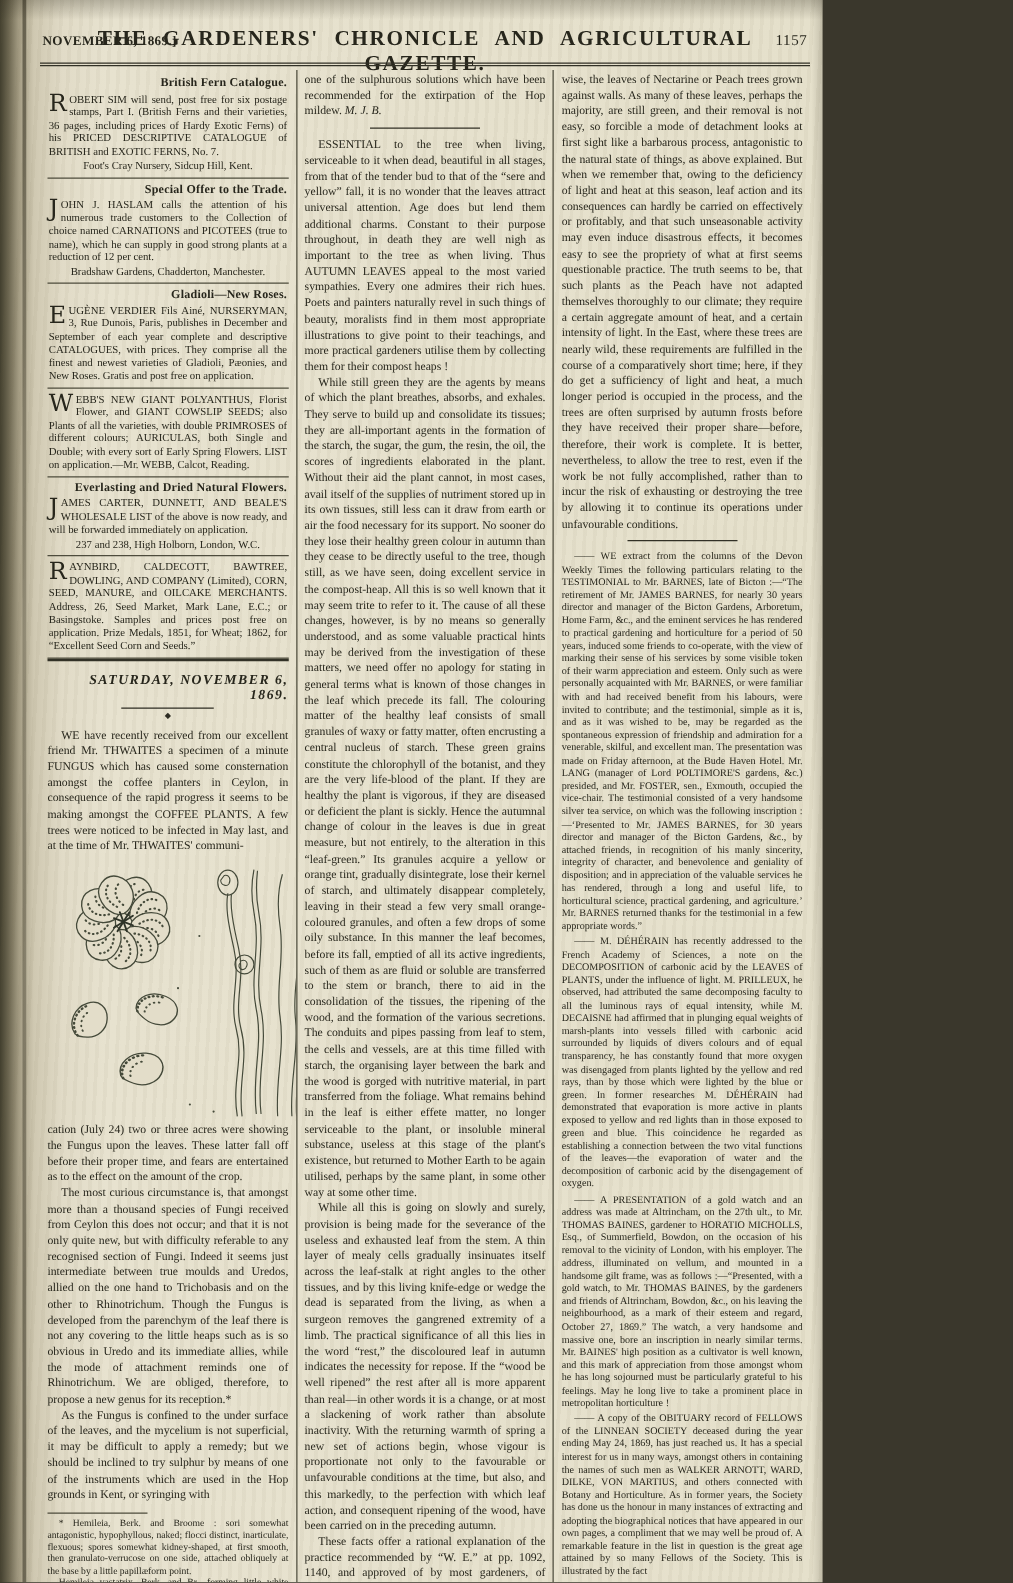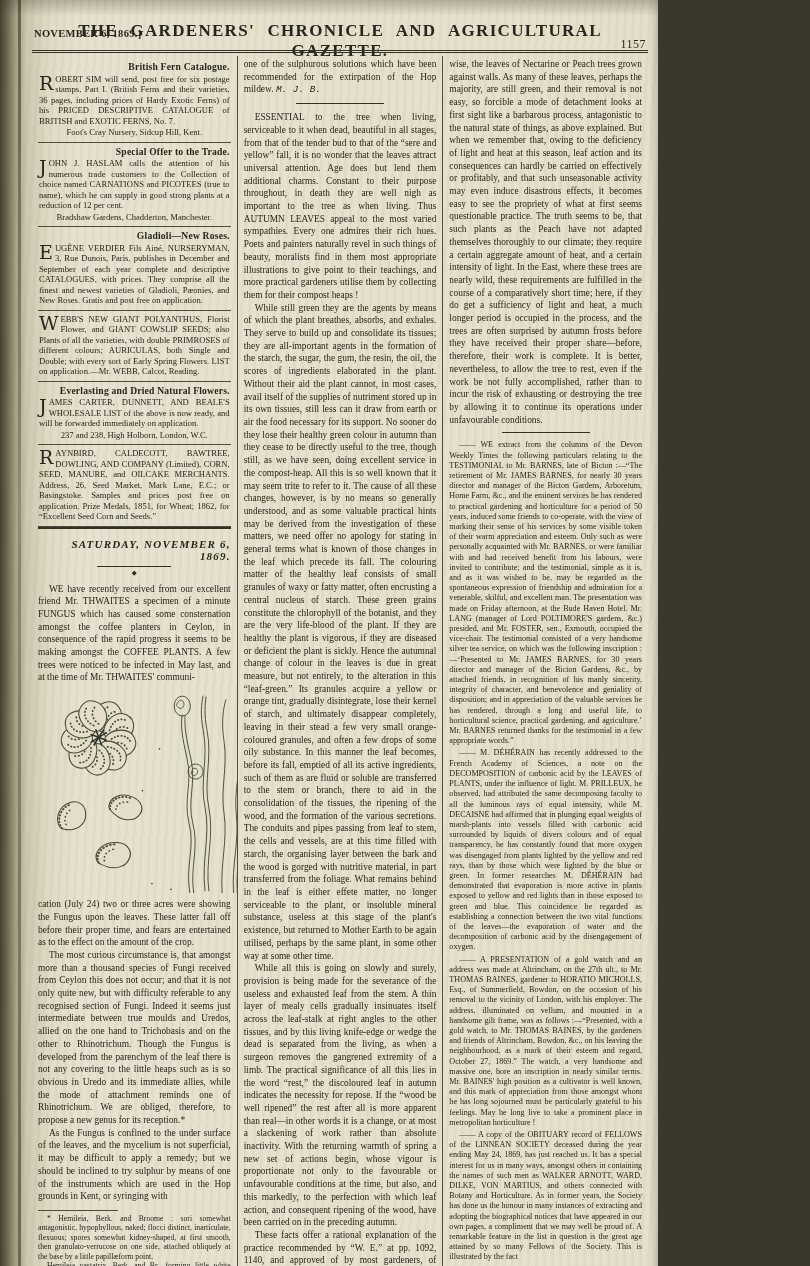"1157" .h-page { top: 17px -> 5px }
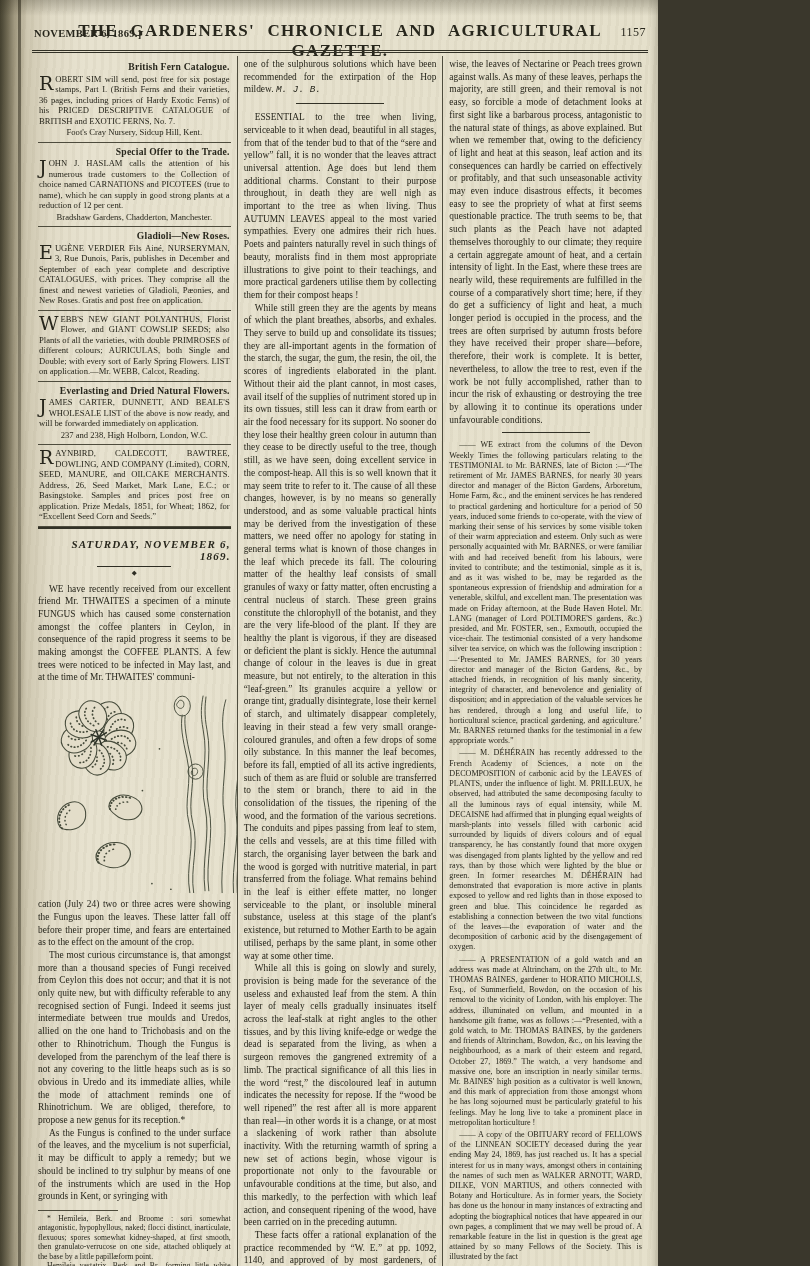"M. J. B." .sig { font-family: Liberation Mono, monospace -> none }
